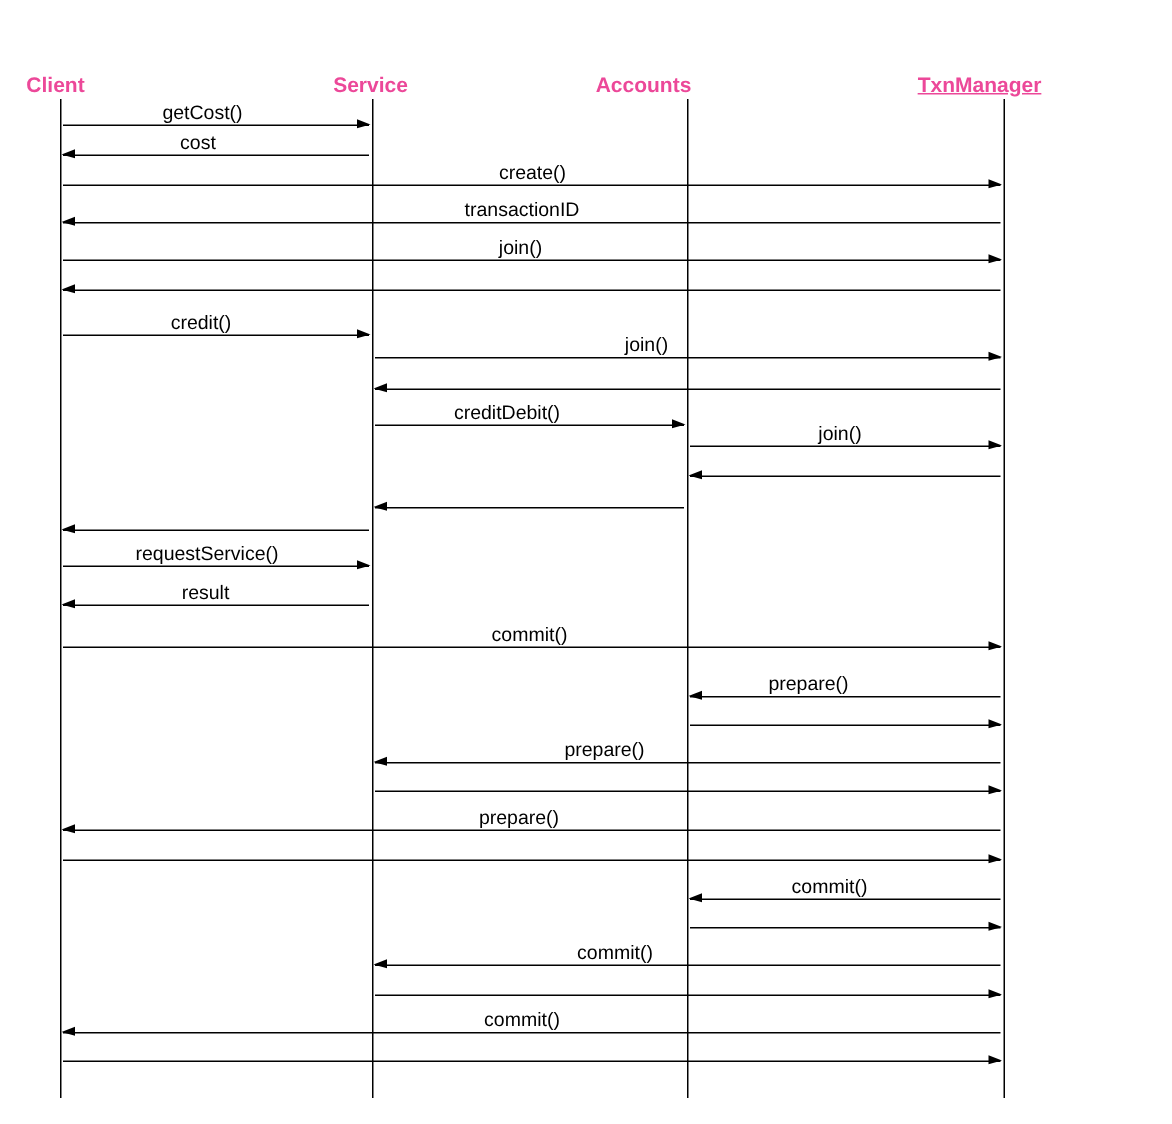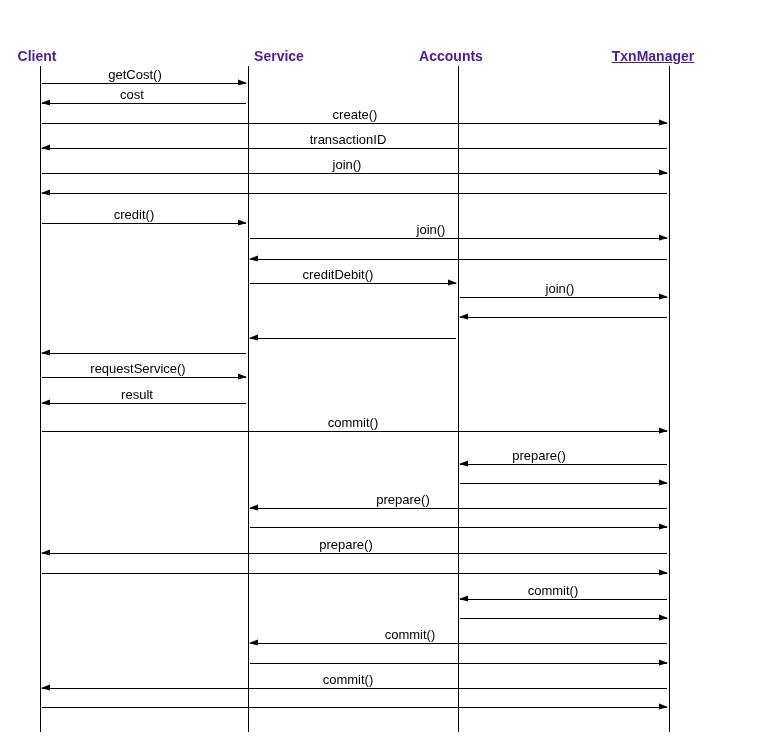"Client" .participant-header { color: #4c1d95 -> #ec4899 }
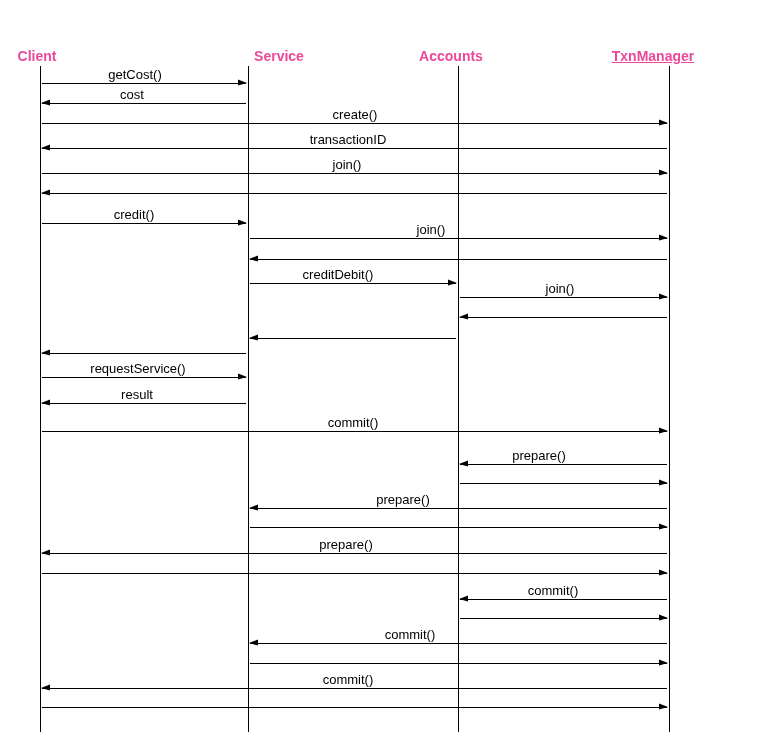"Service" div.participant-header { margin-left: 32px -> none }
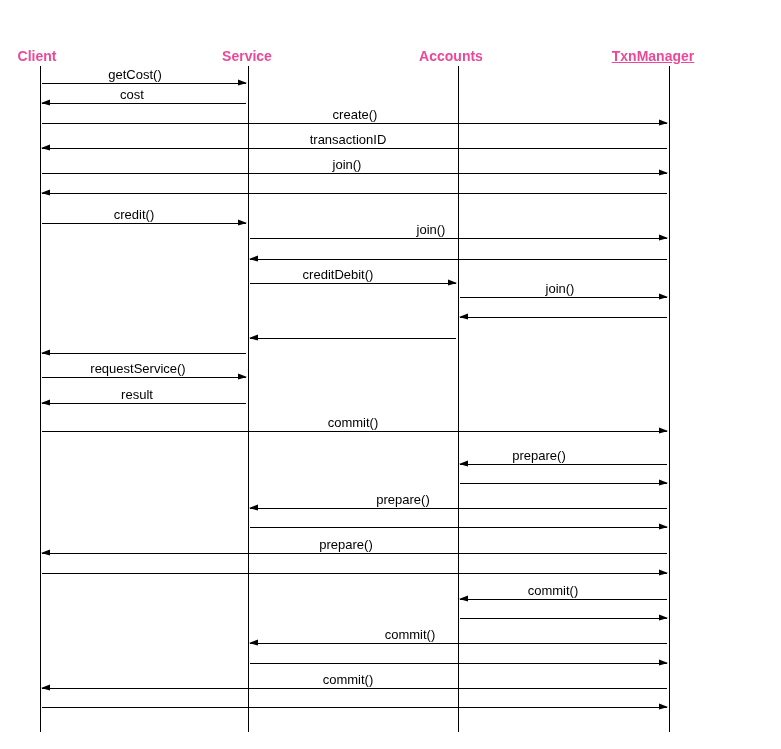"Accounts" div.participant-header { left: 451px -> 429px }
